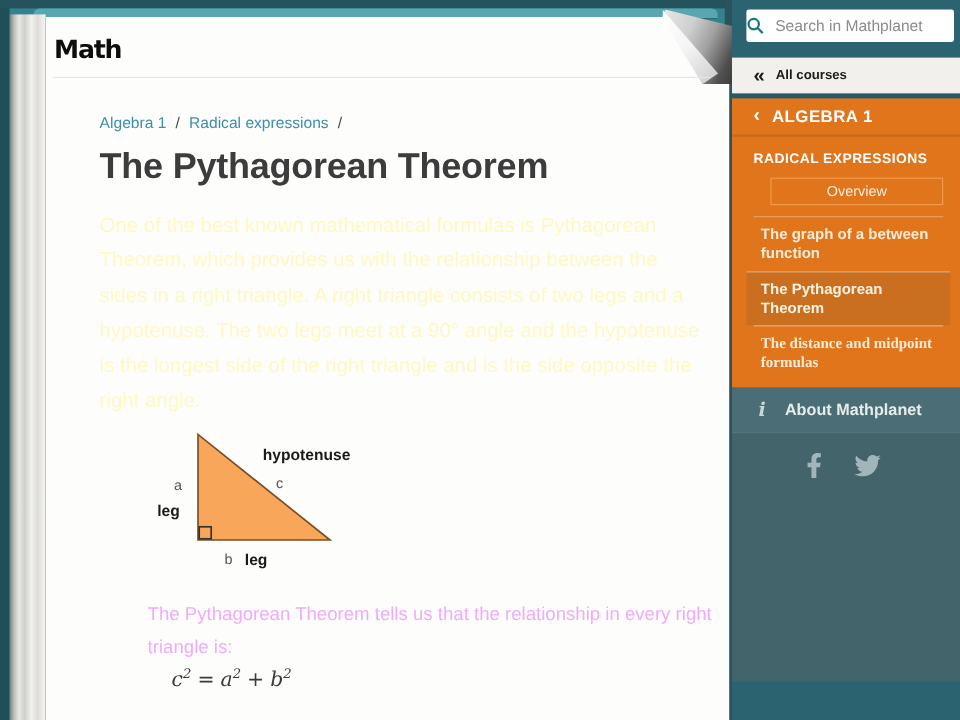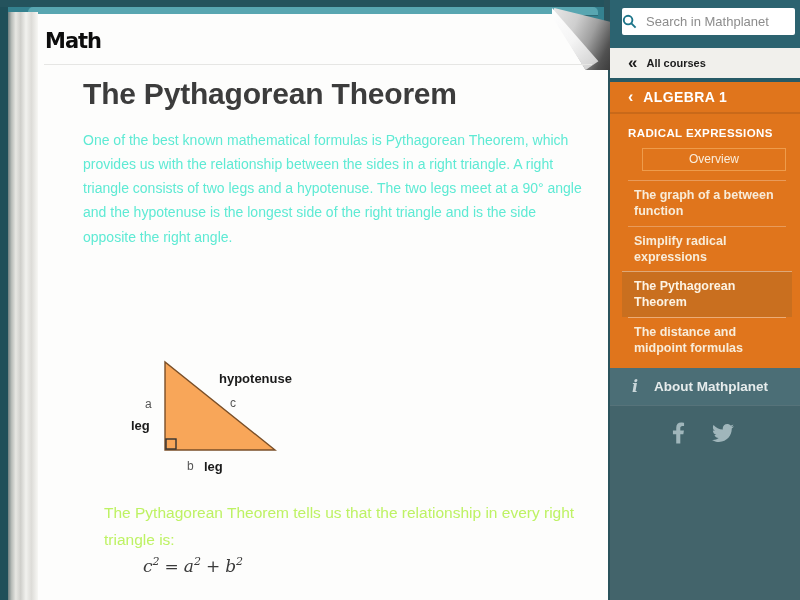"Algebra 1 / Radical expressions" div.breadcrumb { html: none -> <div> <a>Algebra 1</a> <span>/</span> <a>Radical expressions</a> <span>/</span> </div> }
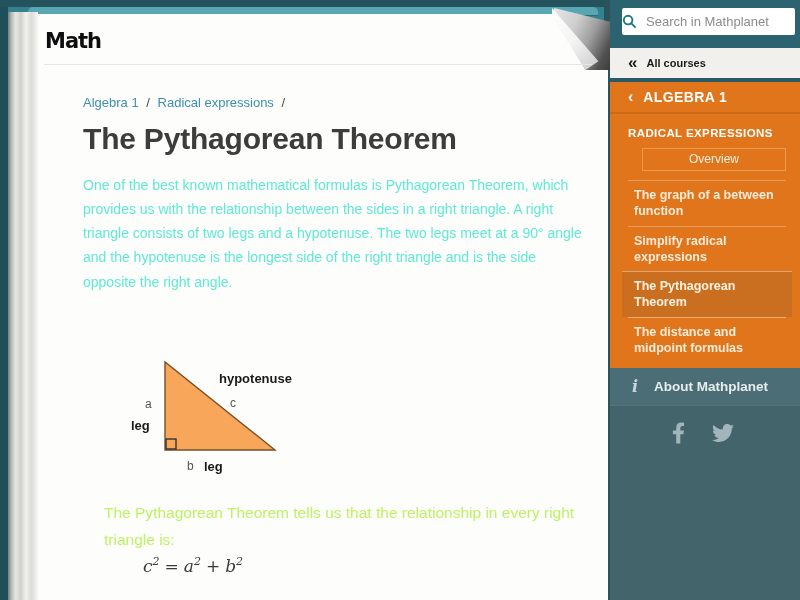"One of the best known" .para { color: #5eead4 -> #fef9c3; font-size: 14px -> 17px }
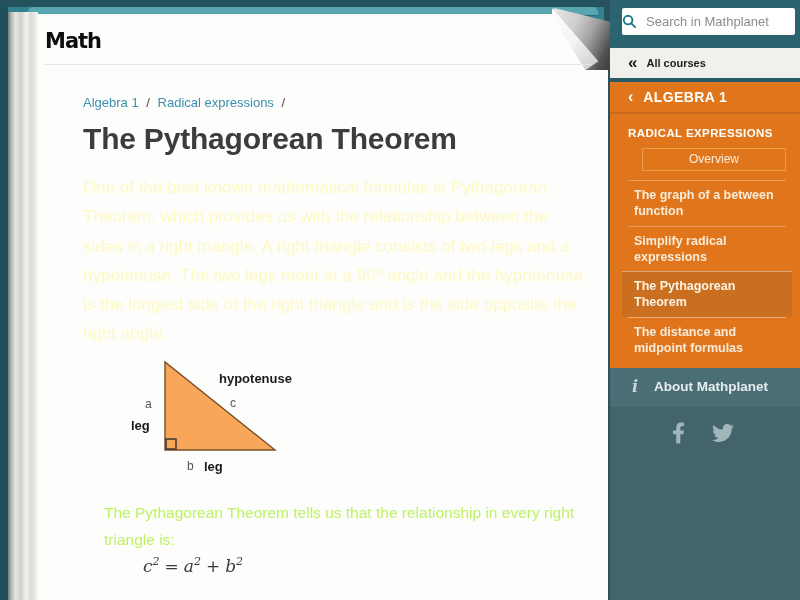"Simplify radical expressions" div.menu-item { html: <div>Simplify radical expressions</div> -> none }
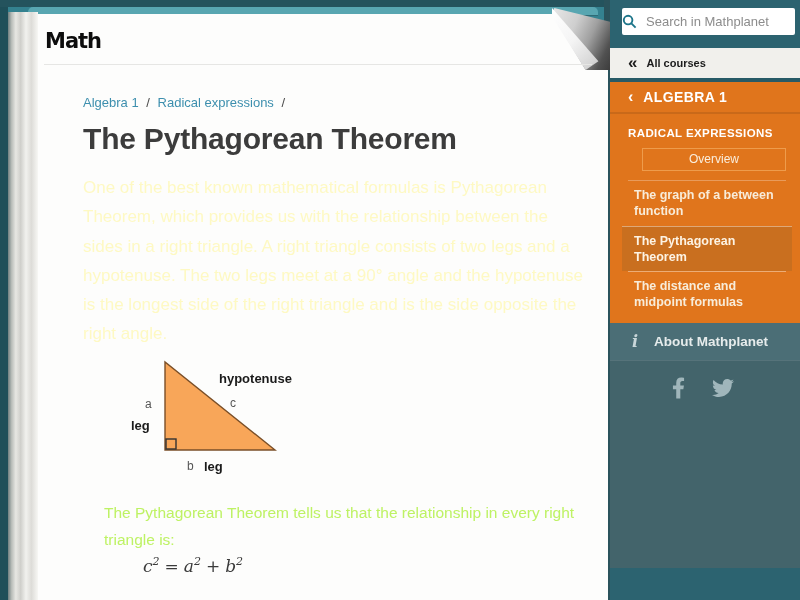"The distance and midpoint formulas" .menu-item.active + .menu-item { font-family: none -> Liberation Serif, serif }
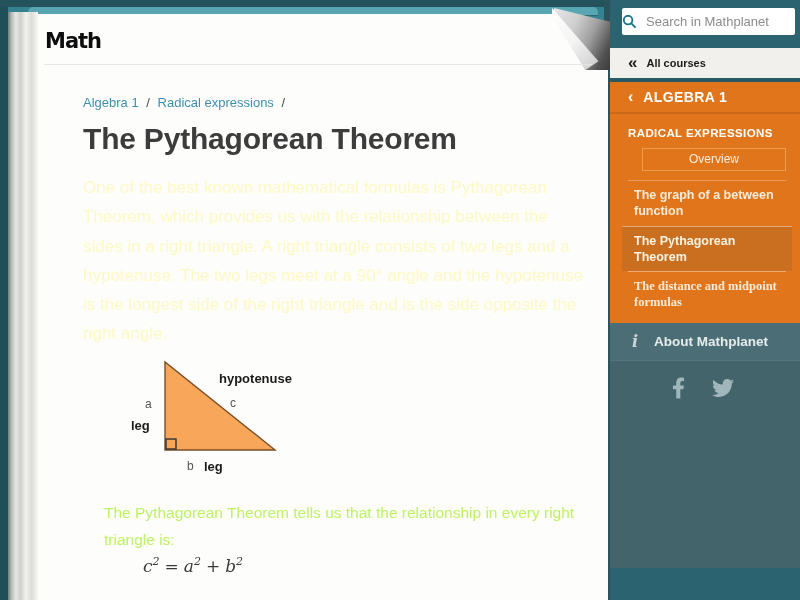"The Pythagorean Theorem tells us" .para2 { color: #bef264 -> #f0abfc; left: 66px -> 85px }
